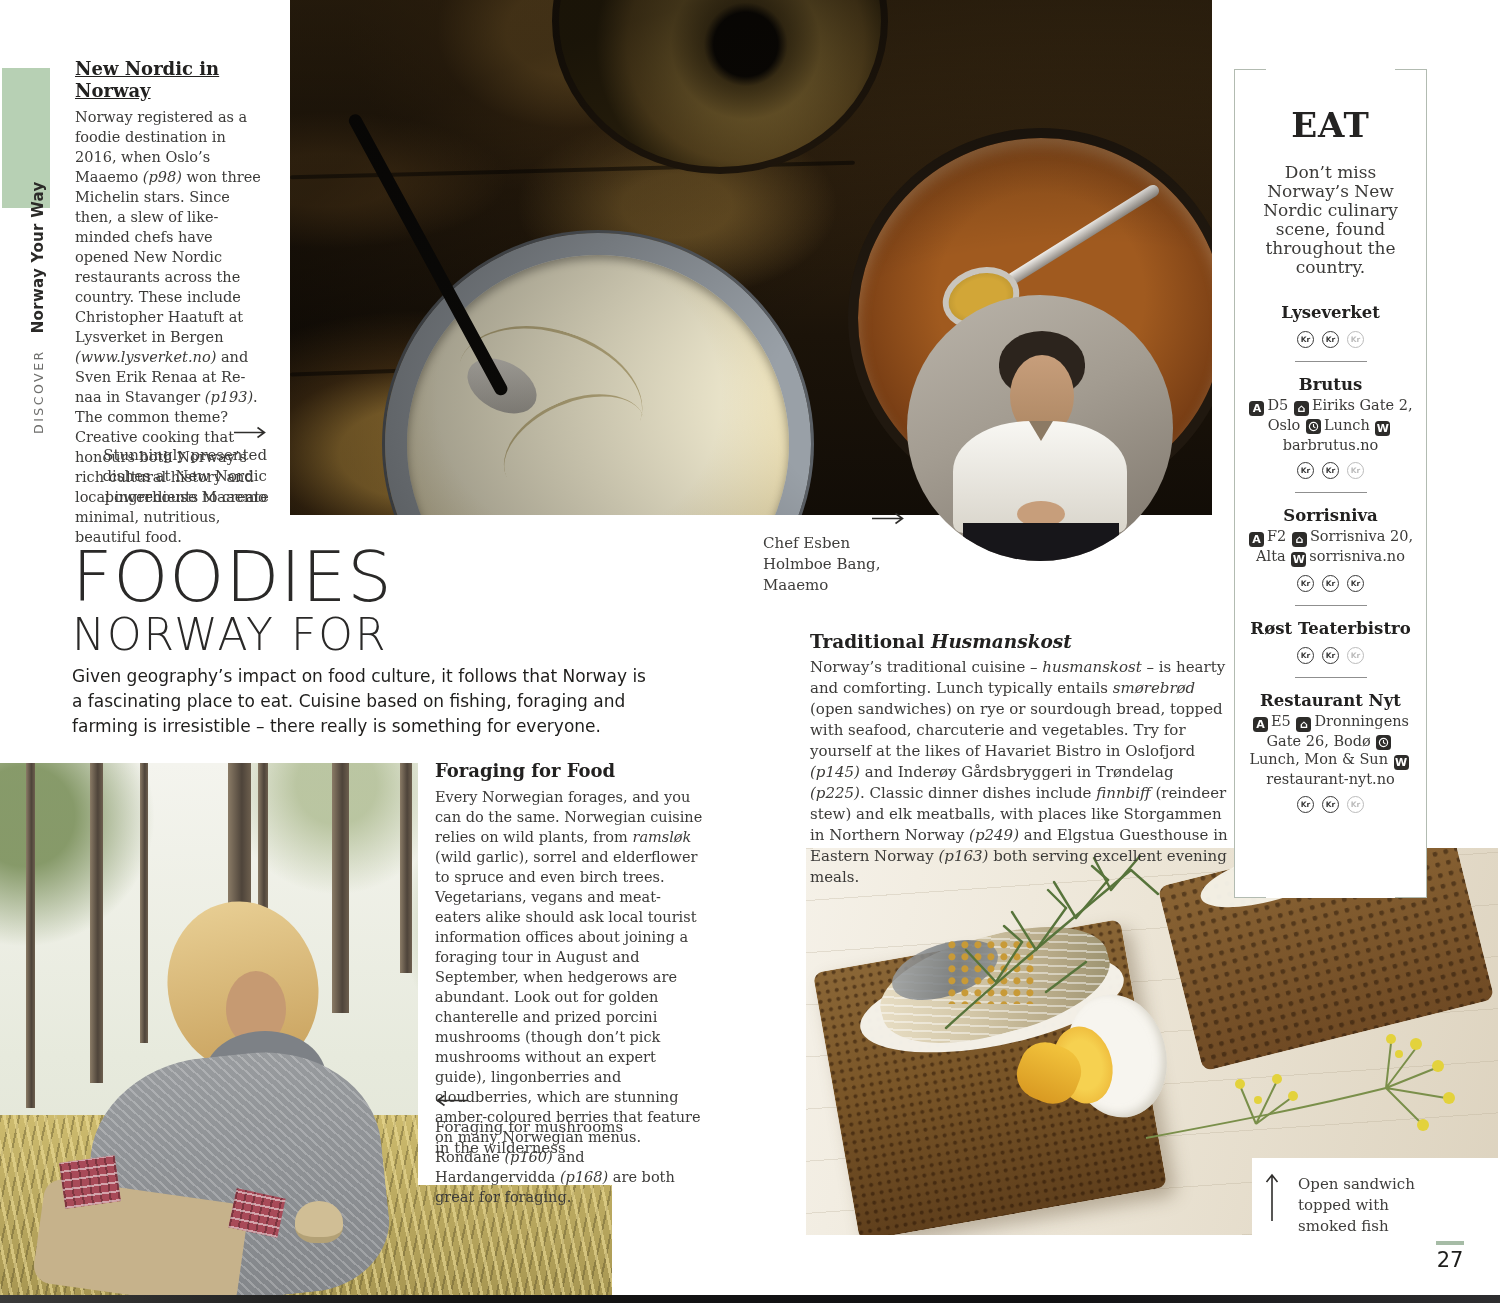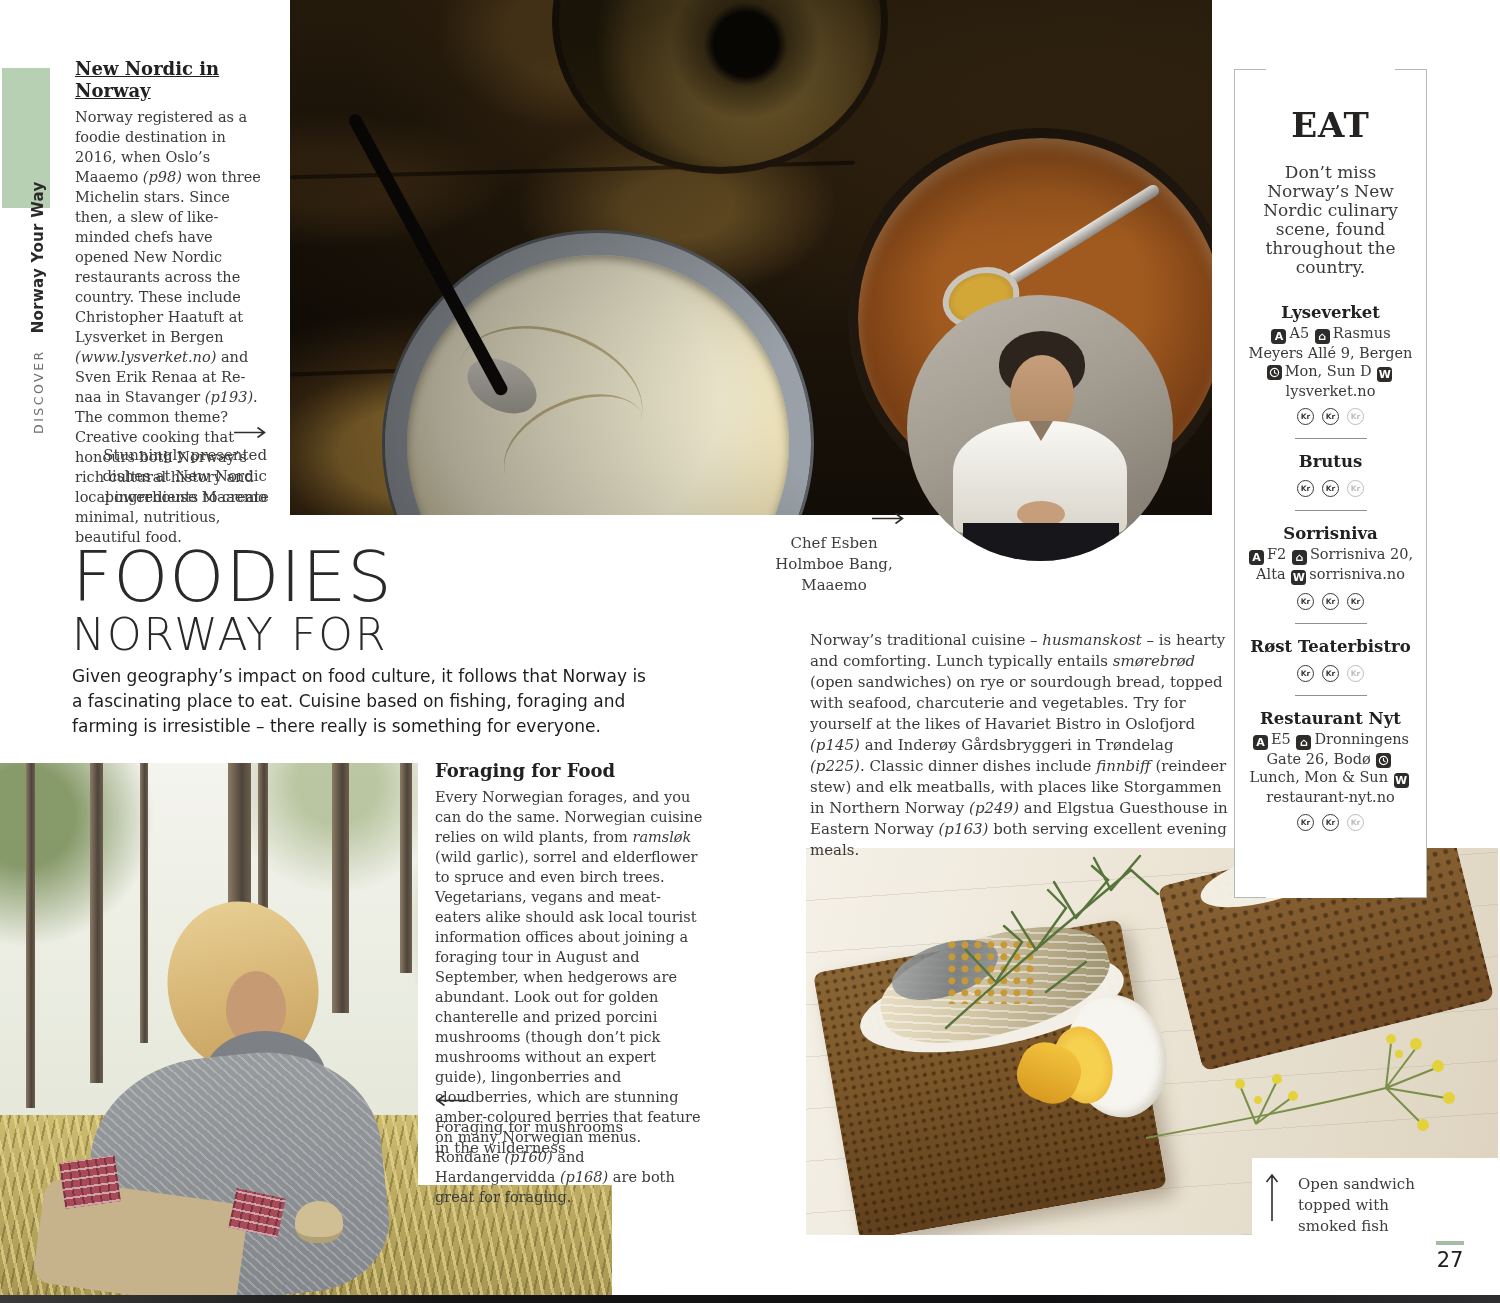"A A5 ⌂ Rasmus Meyers" div.eat-details { html: <div><span>A</span><span>A5 </span><span>⌂</span><span>Rasmus Meyers Allé 9, Bergen </span><span> <svg> <circle></circle> <path></path> </svg> </span><span>Mon, Sun D </span><span>W</span><span>lysverket.no</span></div> -> none }
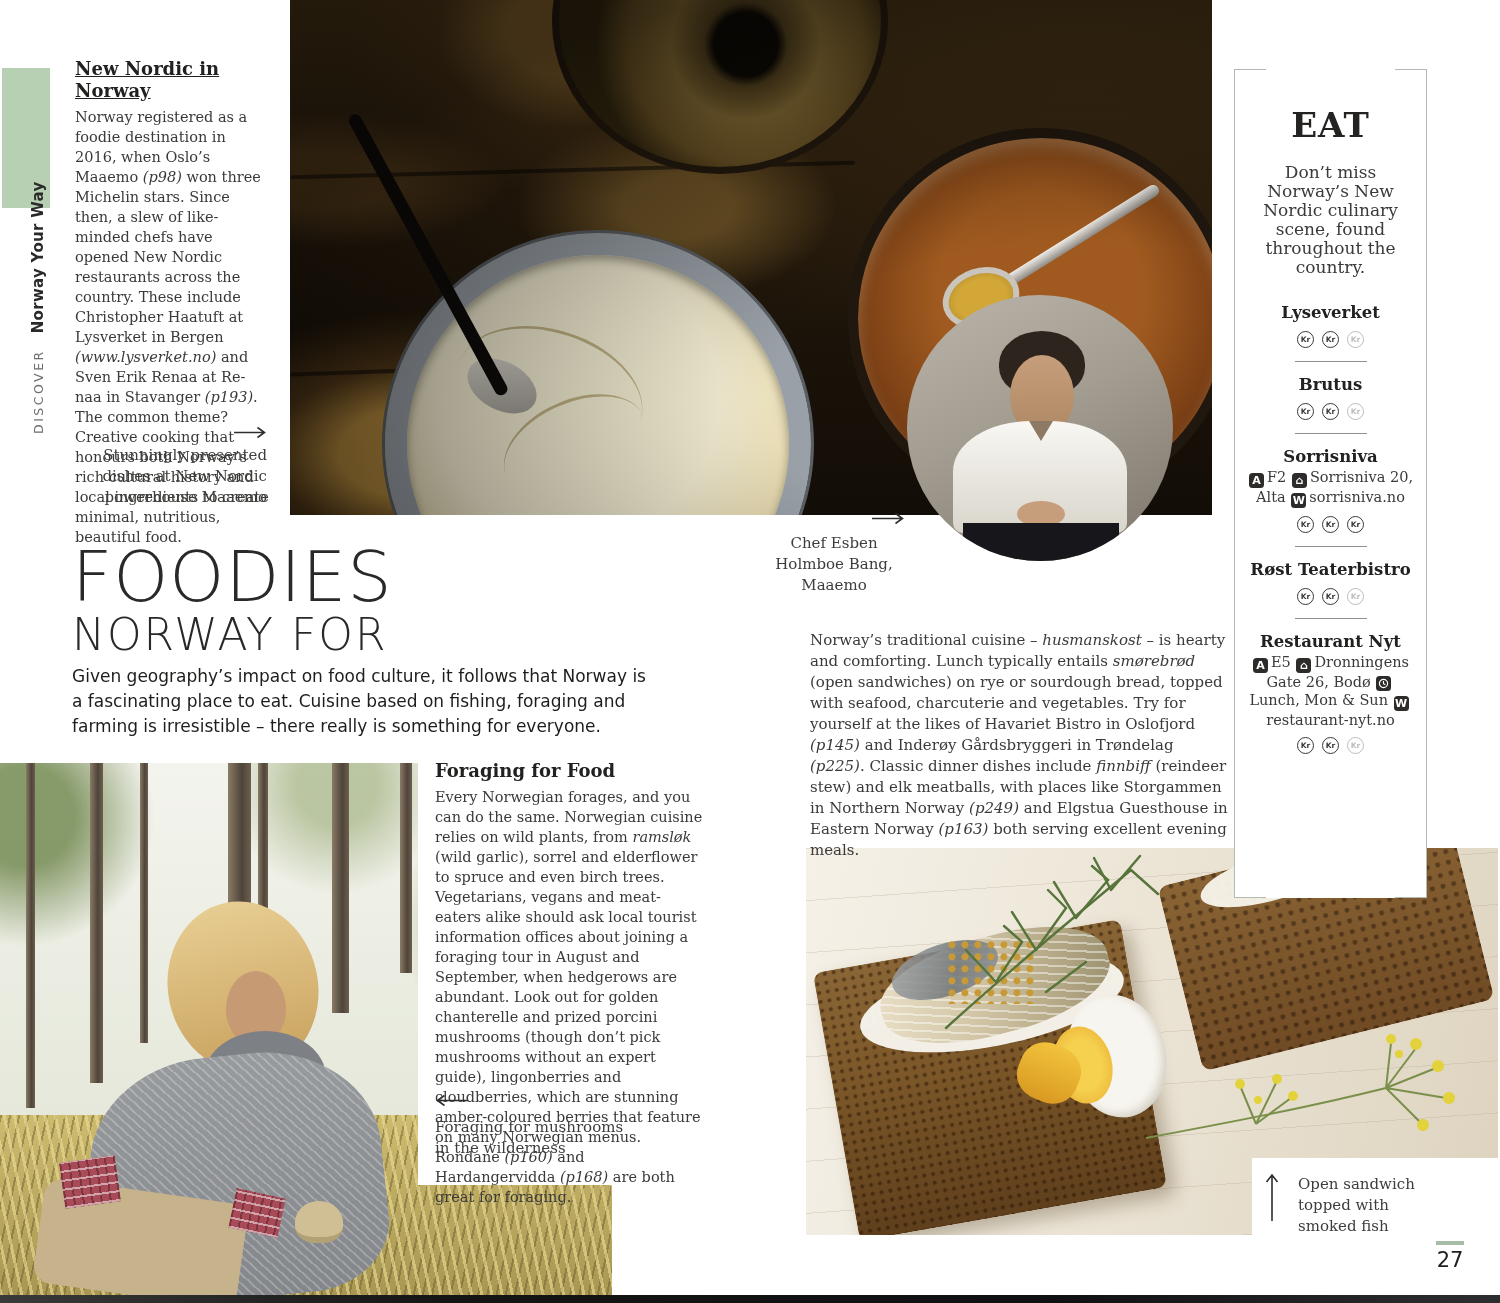"A D5 ⌂ Eiriks Gate" div.eat-details { html: none -> <div><span>A</span><span>D5 </span><span>⌂</span><span>Eiriks Gate 2, Oslo </span><span> <svg> <circle></circle> <path></path> </svg> </span><span>Lunch </span><span>W</span><span>barbrutus.no</span></div> }
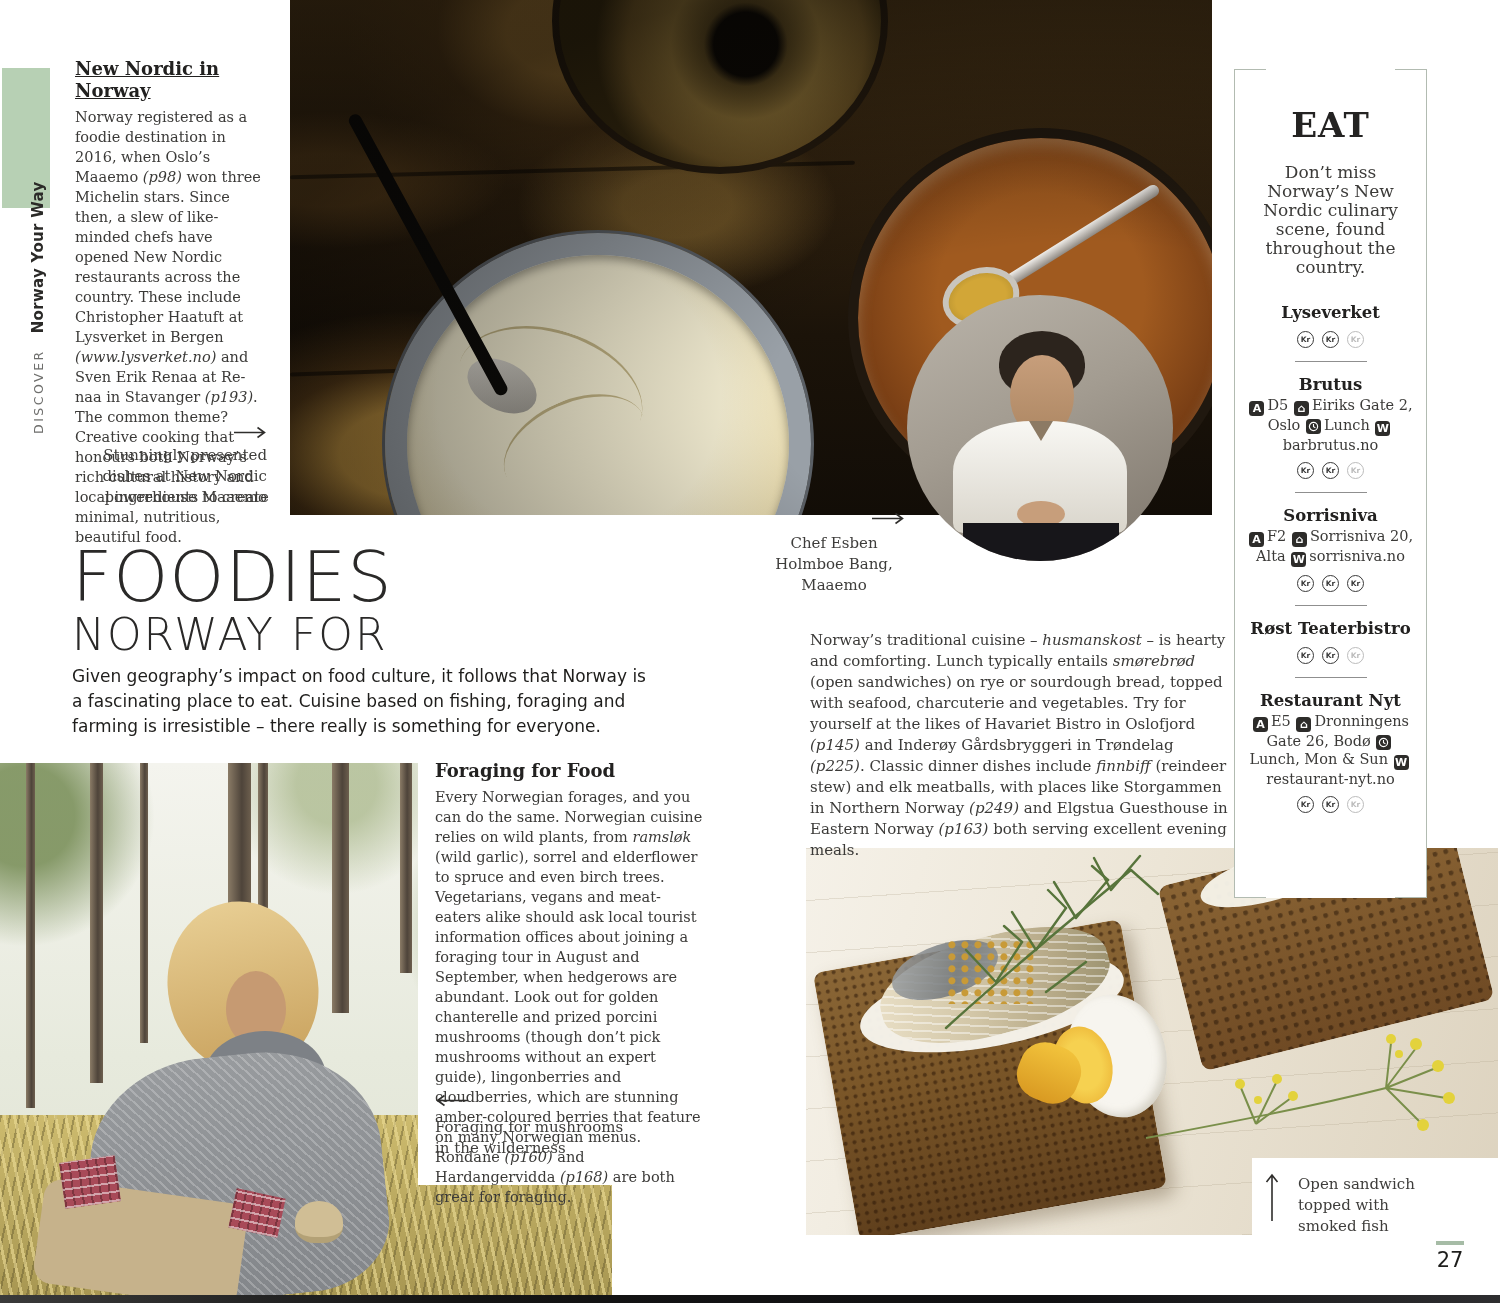"Chef Esben Holmboe Bang, Maaemo" #cap-chef { text-align: center -> left }
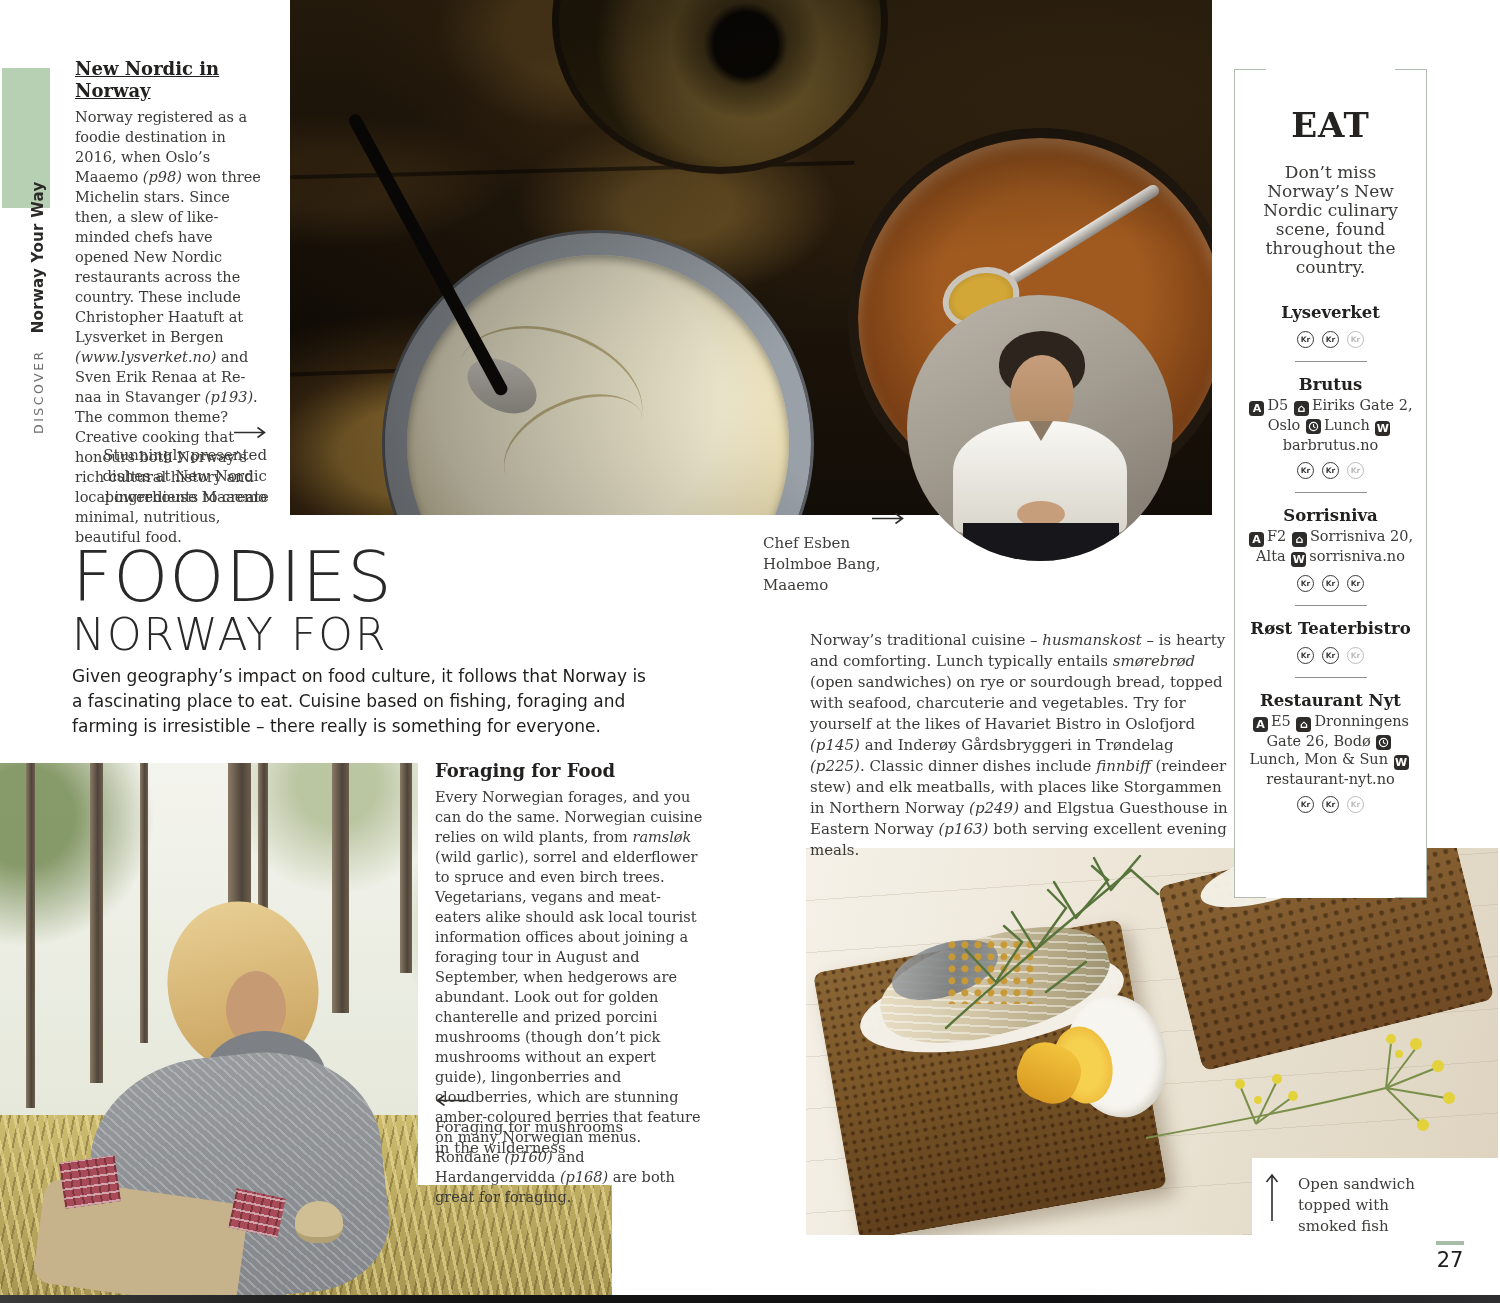"Traditional Husmanskost" h3 { html: none -> <h3>Traditional <i>Husmanskost</i></h3> }
